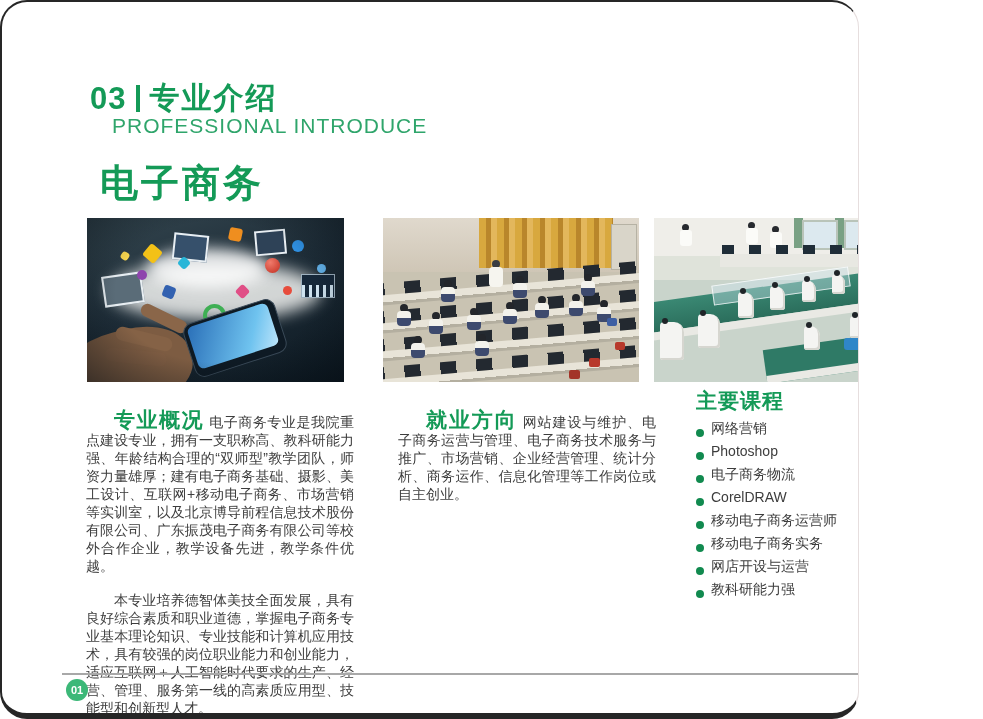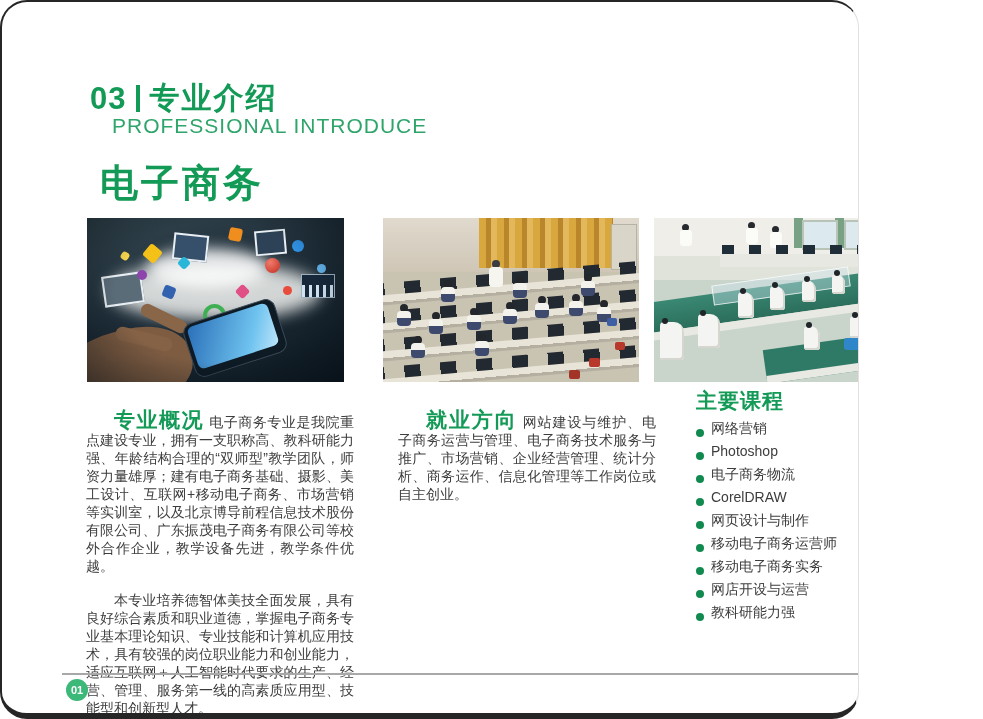"网页设计与制作" li { html: <li> <span></span> <span>网页设计与制作</span> </li> -> none }
